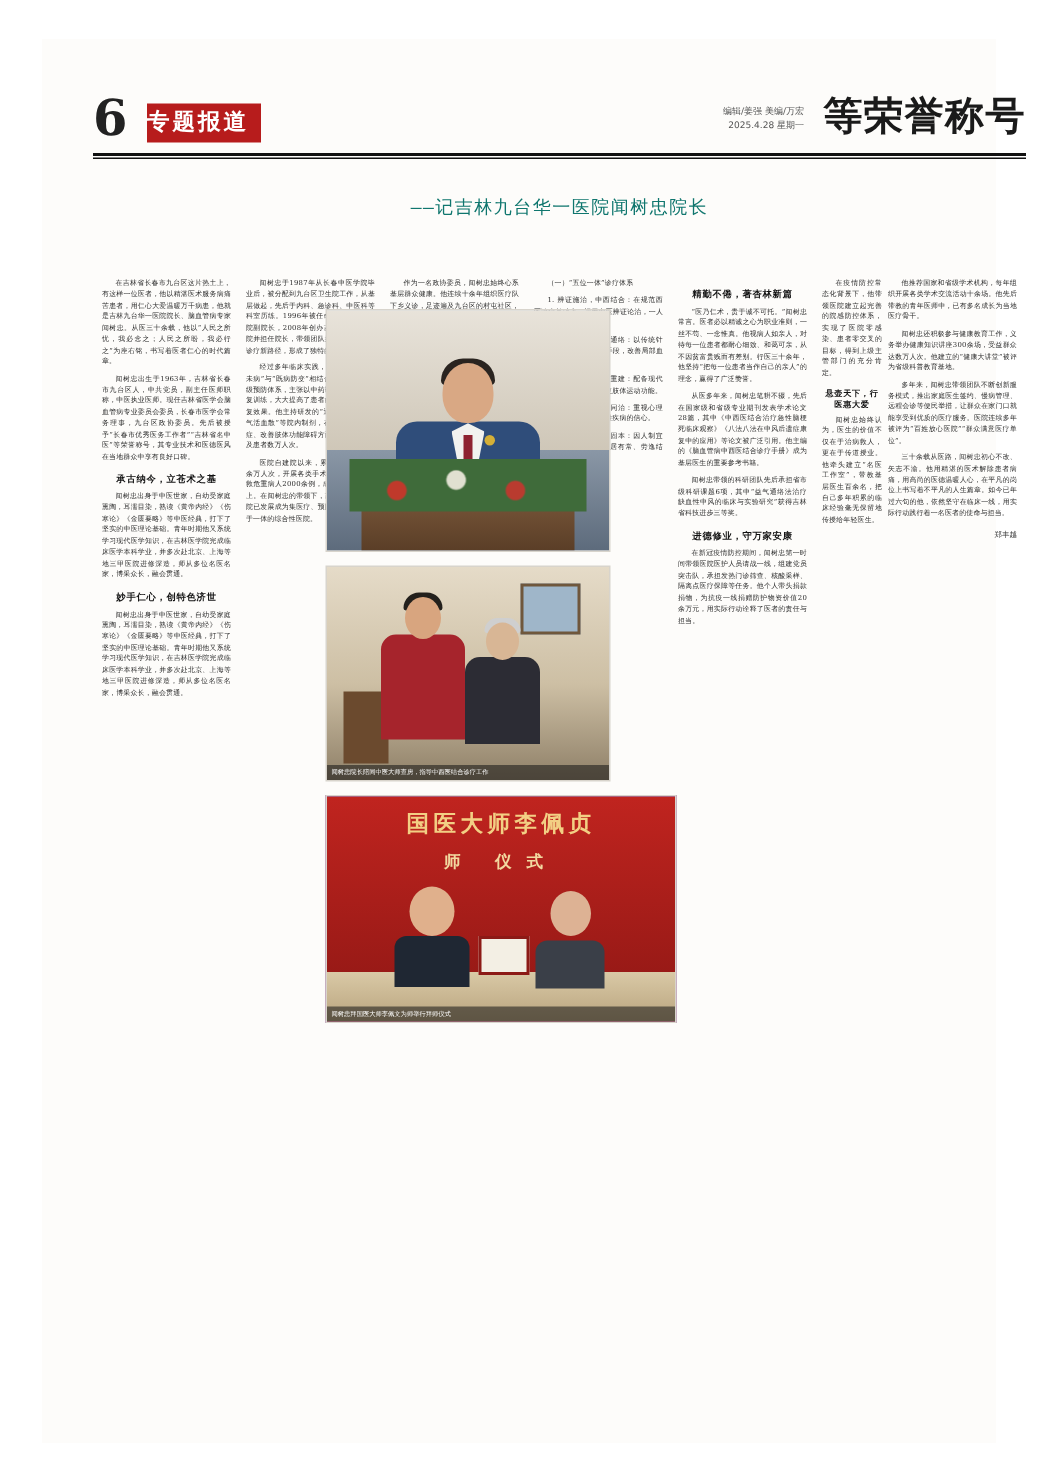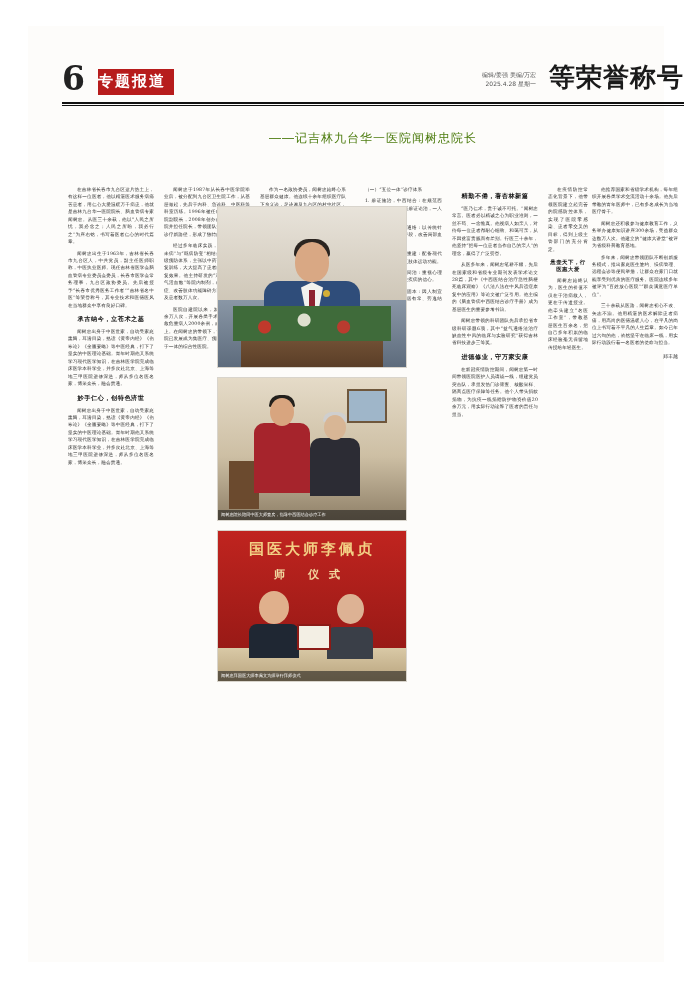"——记吉林九台华一医院闻树忠院长" .subhead { color: #4d7c0f -> #0f766e; font-family: Liberation Sans, sans-serif -> Liberation Mono, monospace }
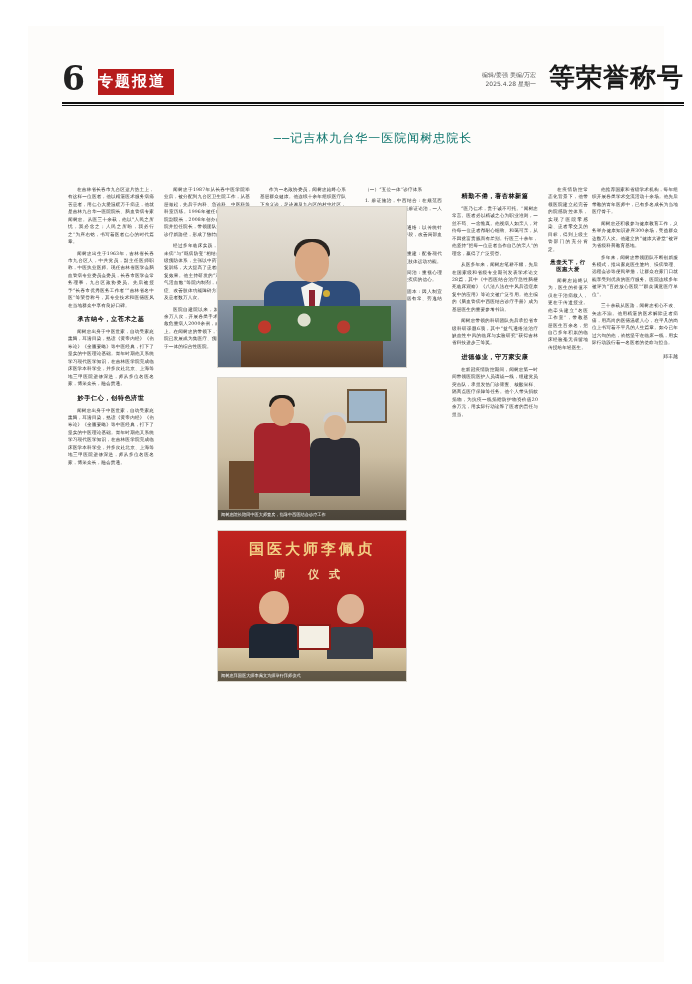"国医大师李佩贞" .p3 { padding-left: none -> 44px }
